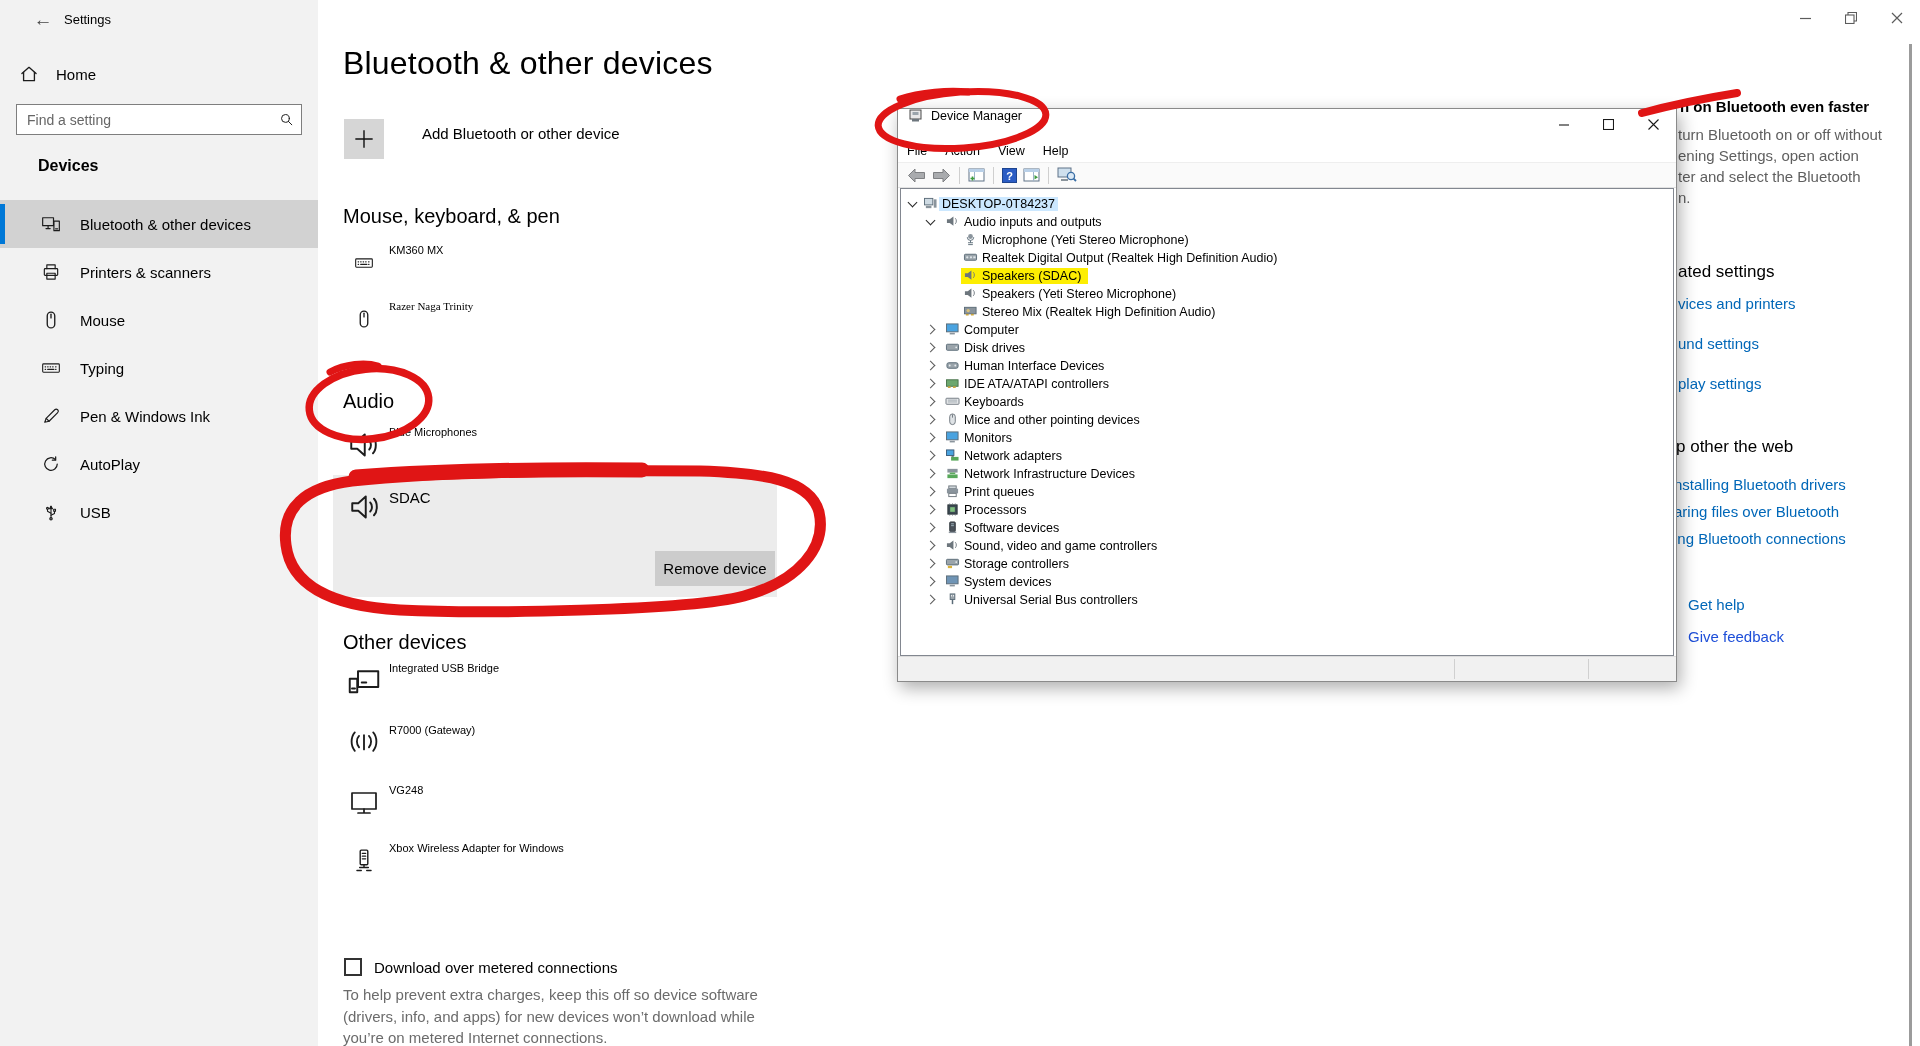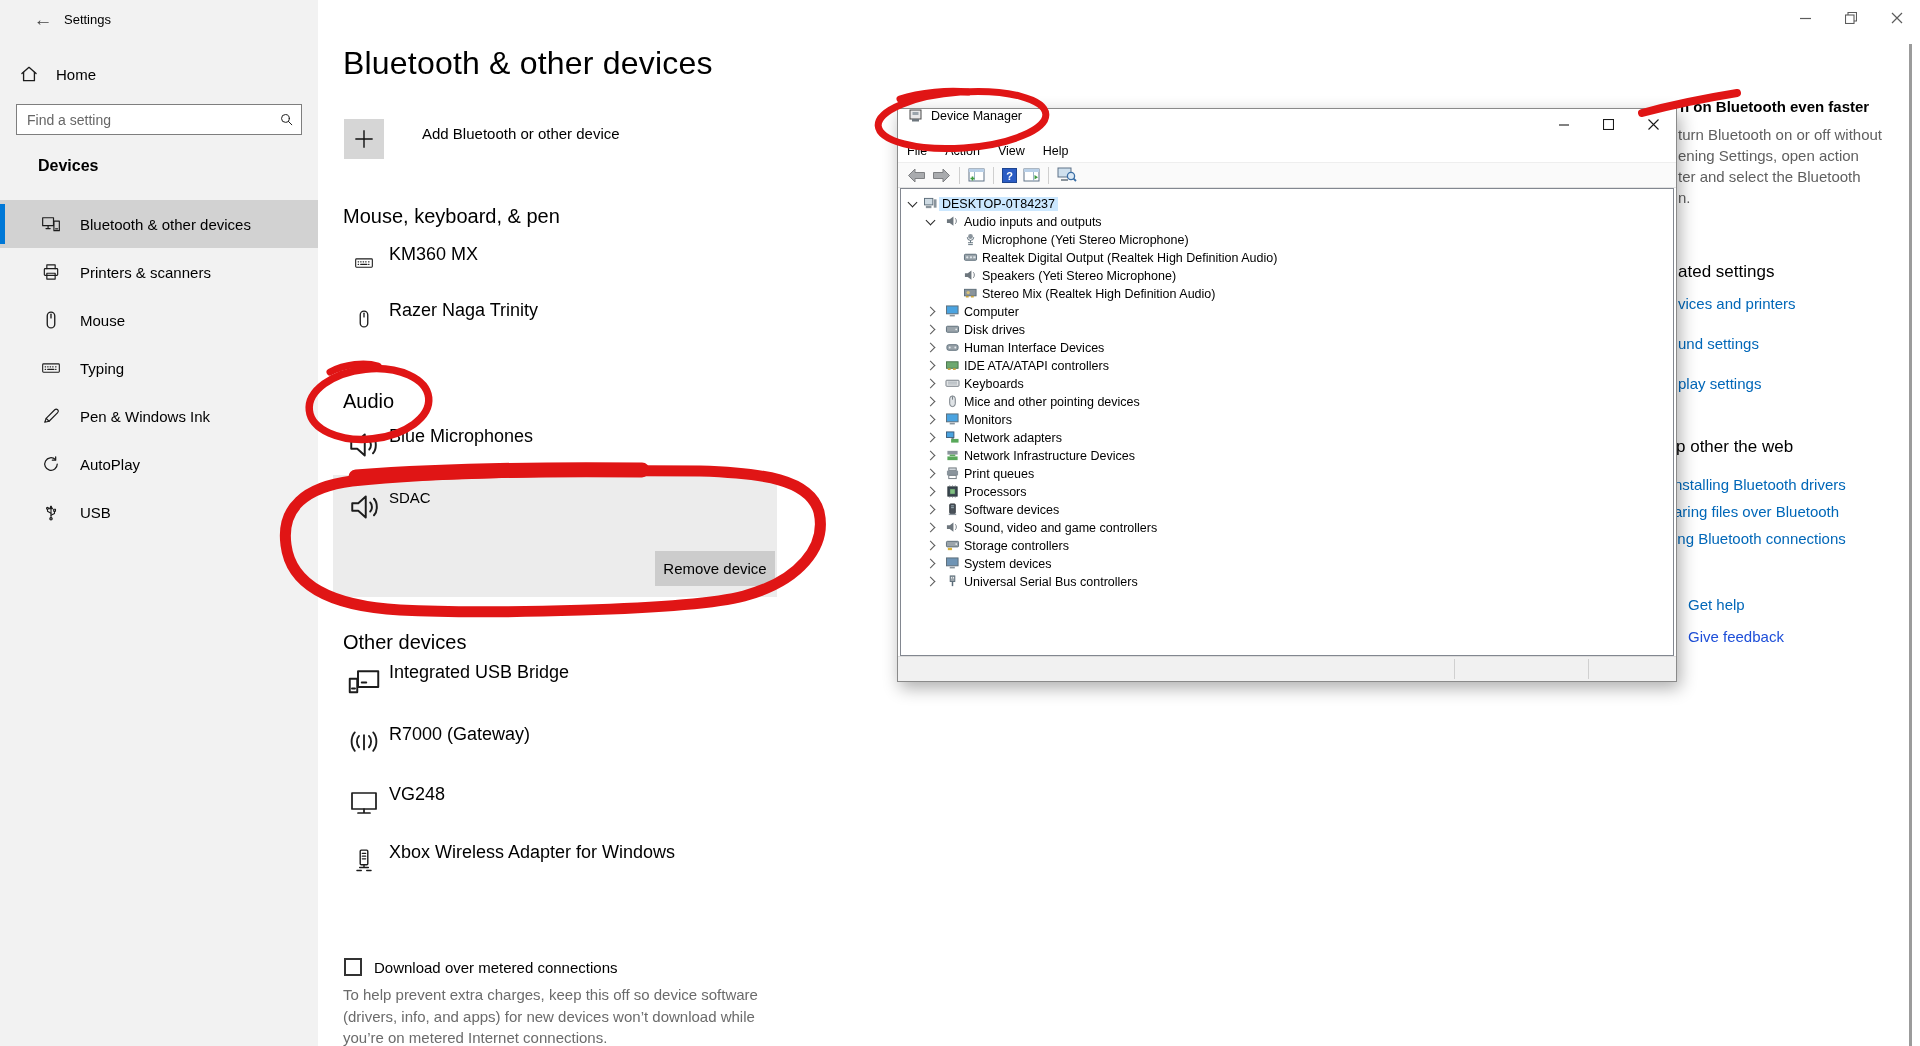"KM360 MX" .dev-row .lb { font-size: 18px -> 11px }
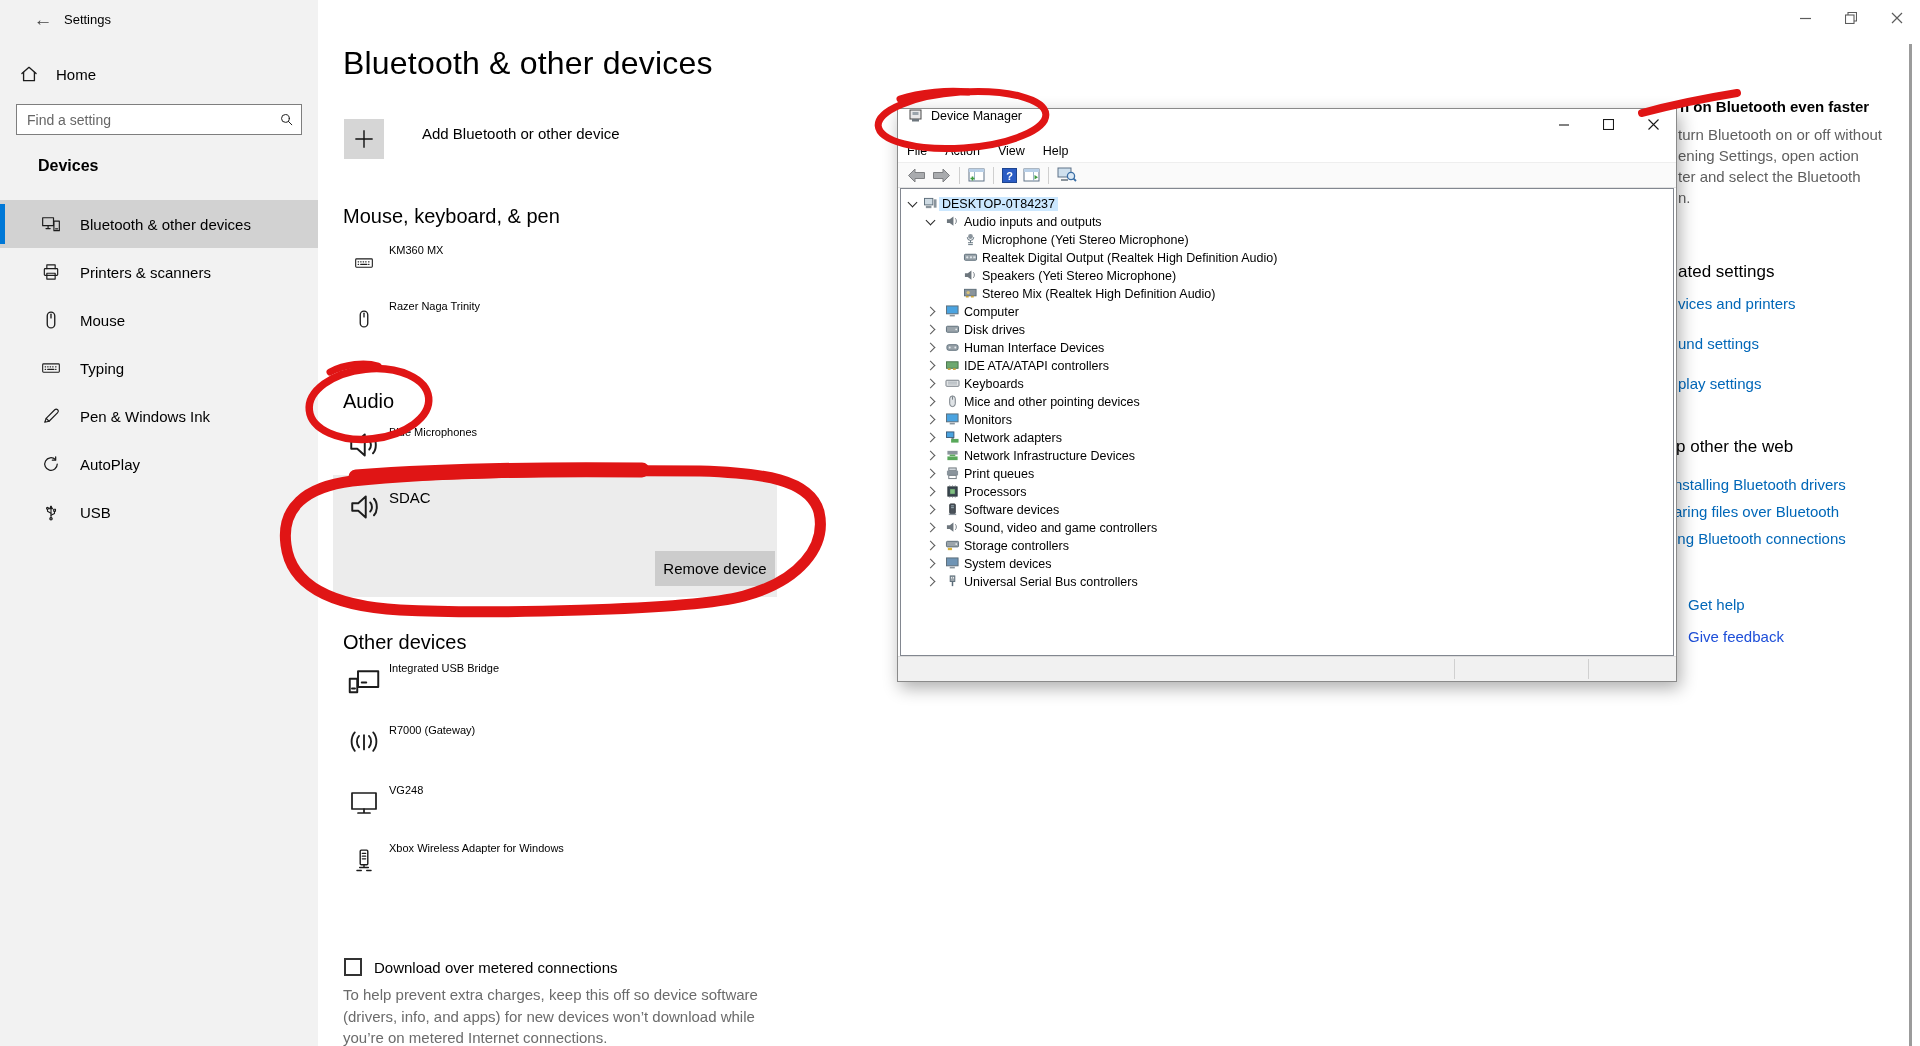"Speakers (SDAC)" div.trow { html: none -> <div> <span></span> <span><svg> <path></path> <path></path> </svg></span> <span>Speakers (SDAC)</span> </div> }
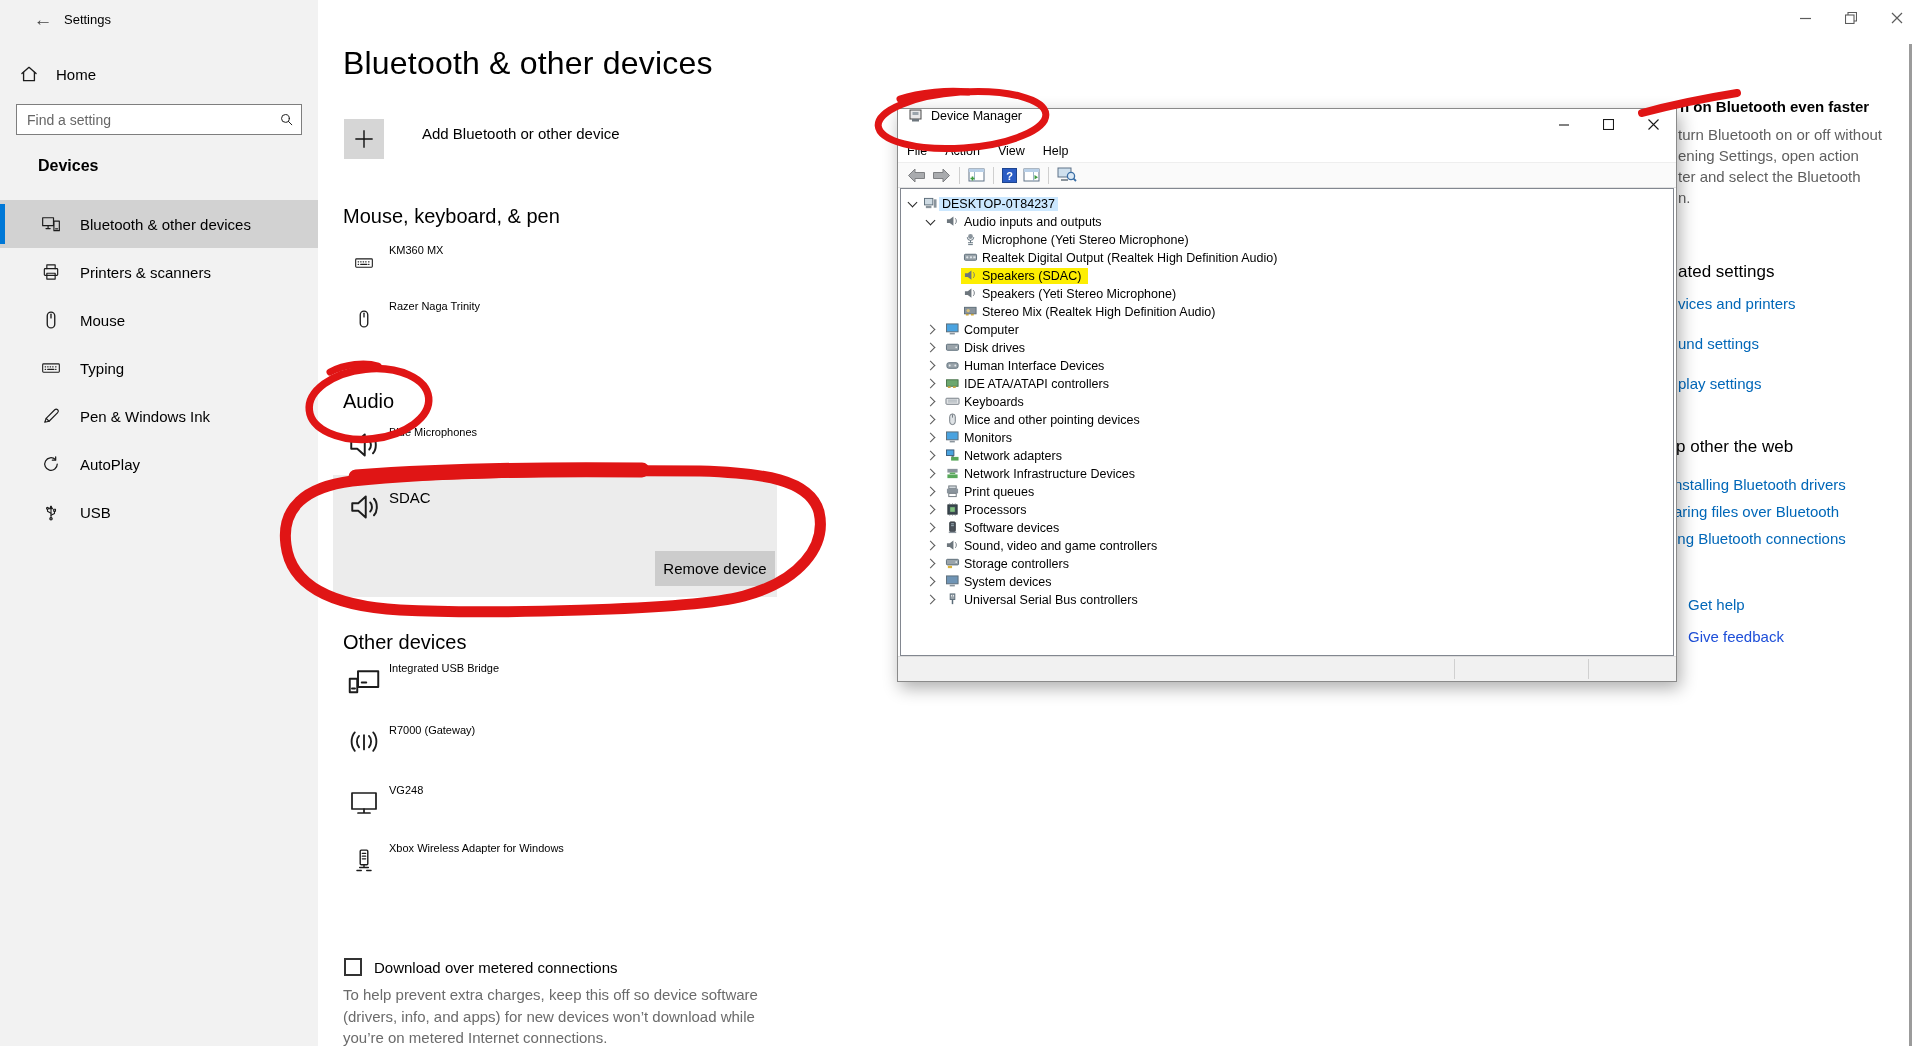"Razer Naga Trinity" div.dev-row { font-family: none -> Liberation Serif, serif }
